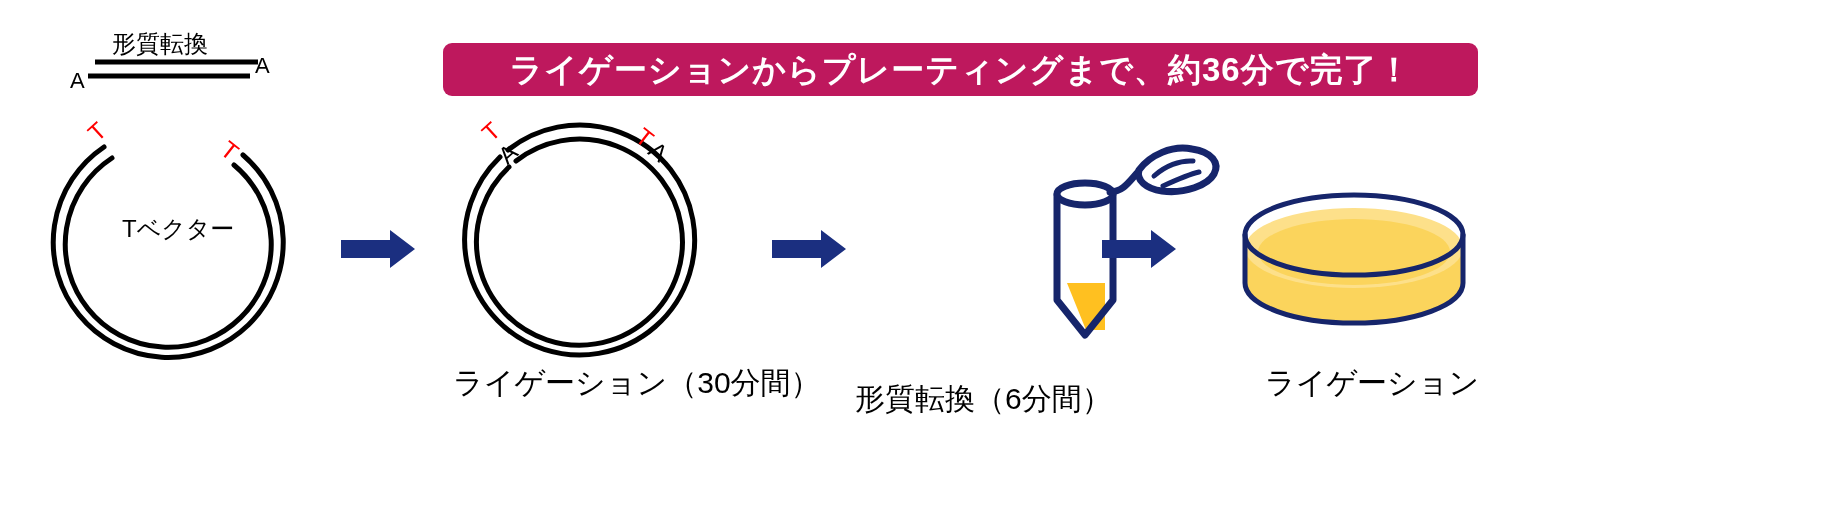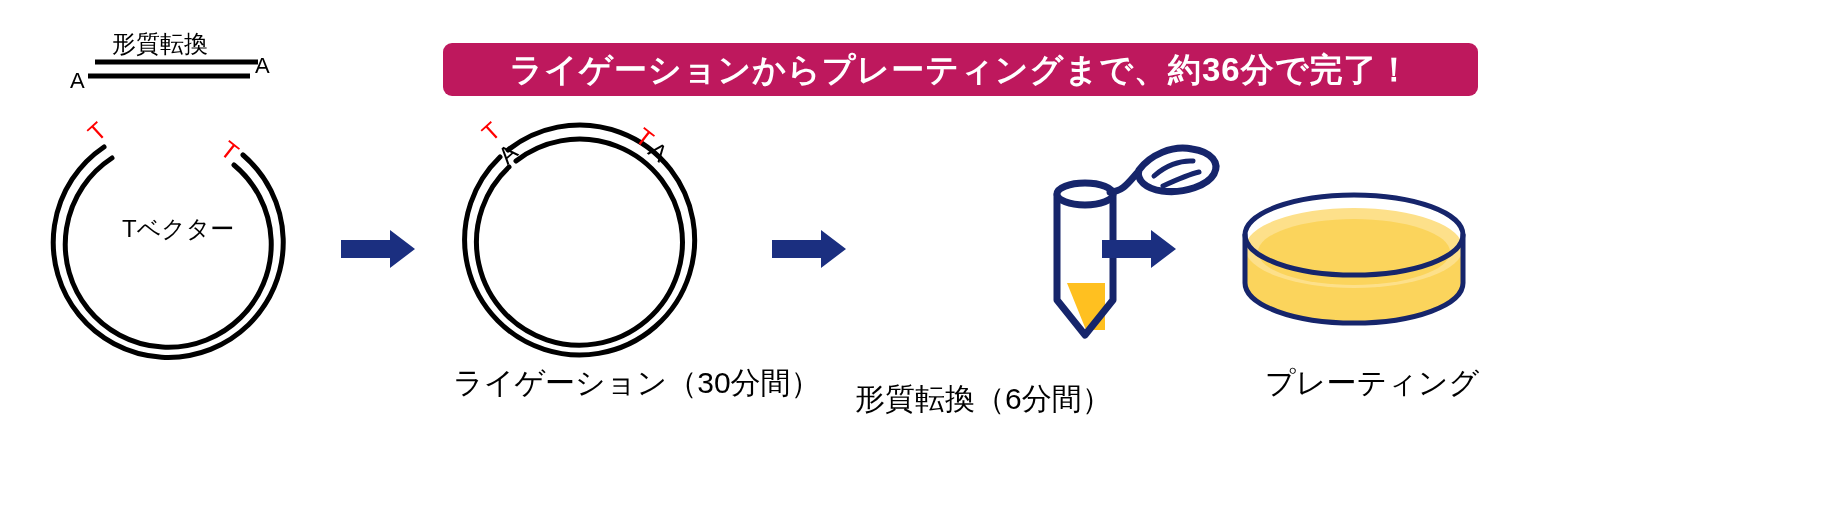"プレーティング" div.caption { text: プレーティング -> ライゲーション }
